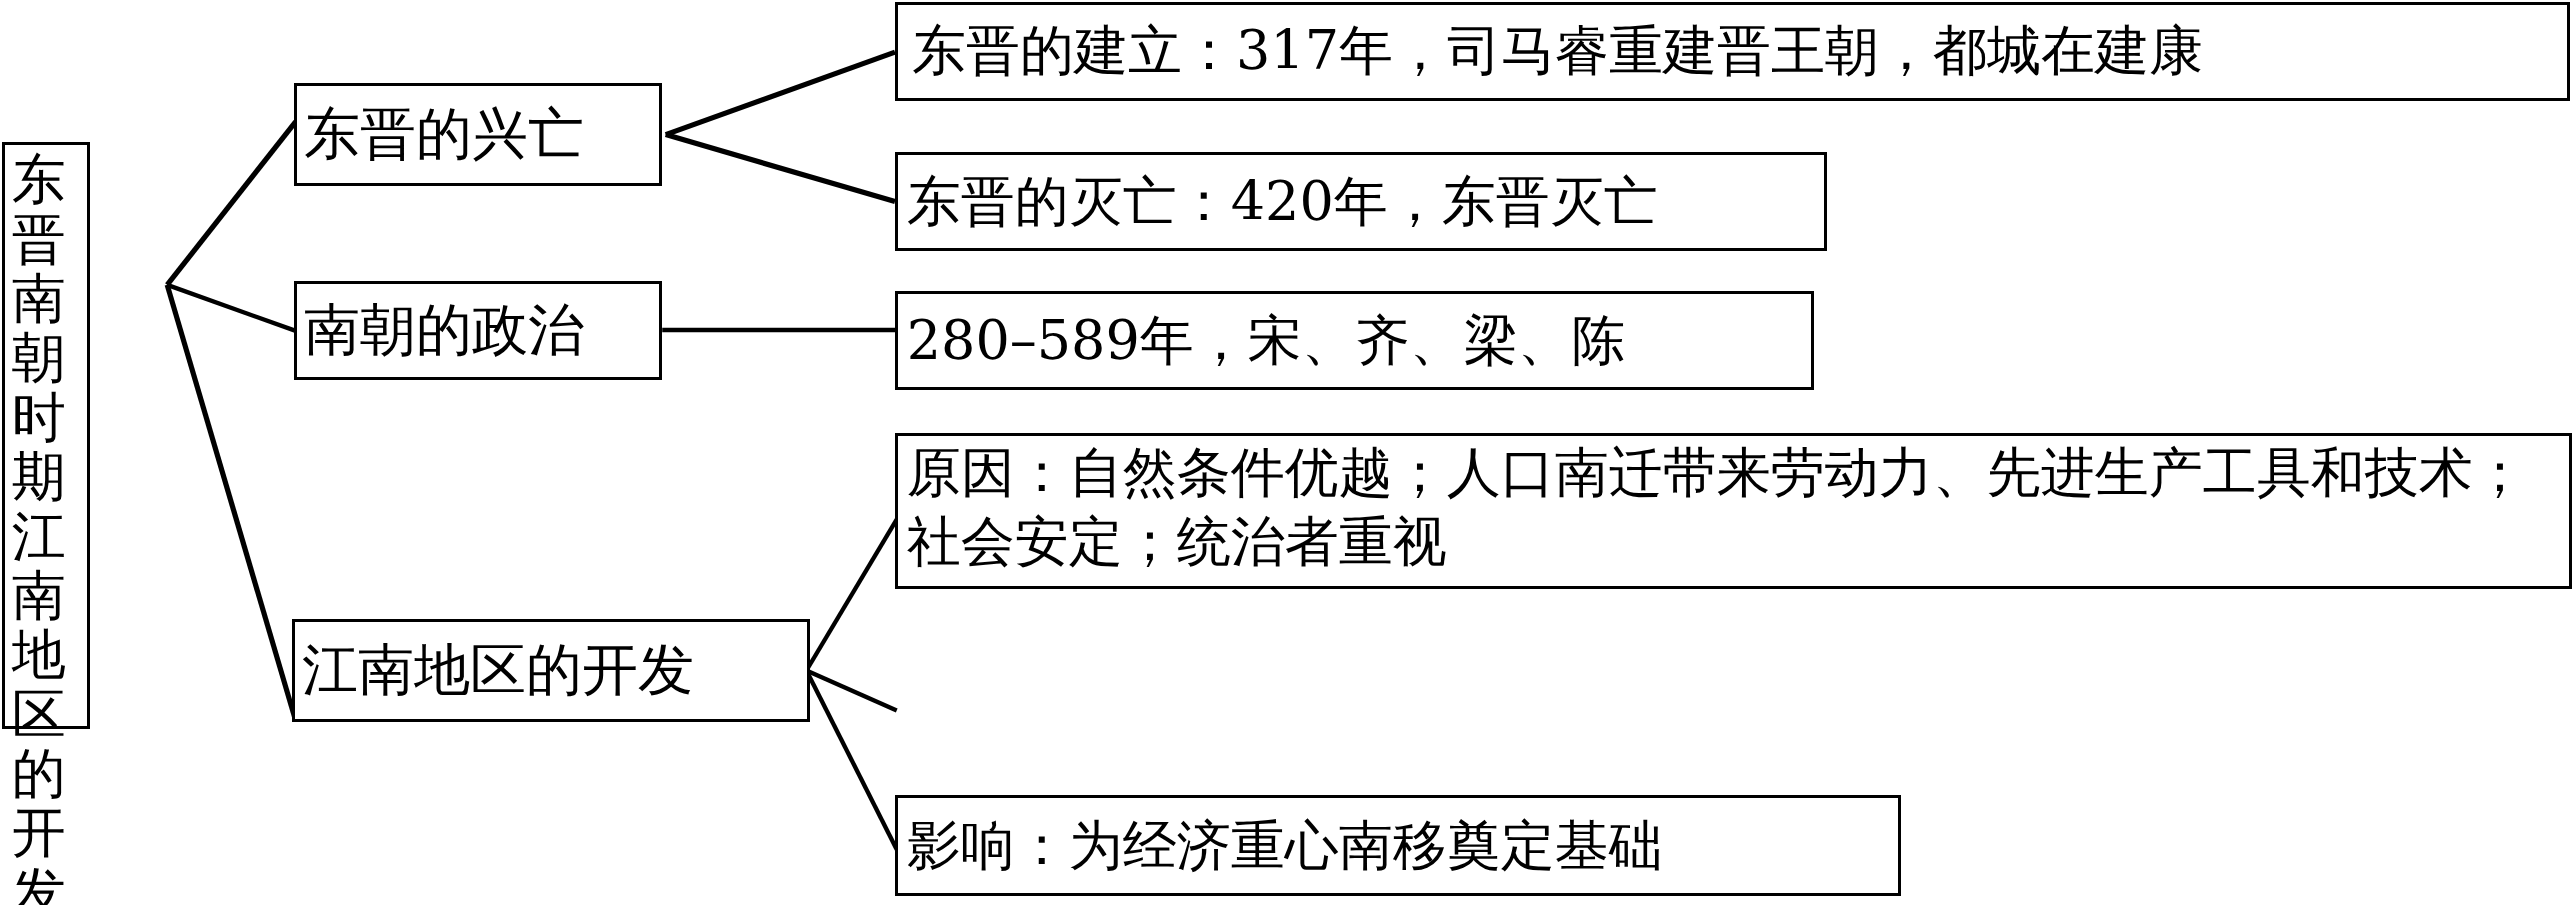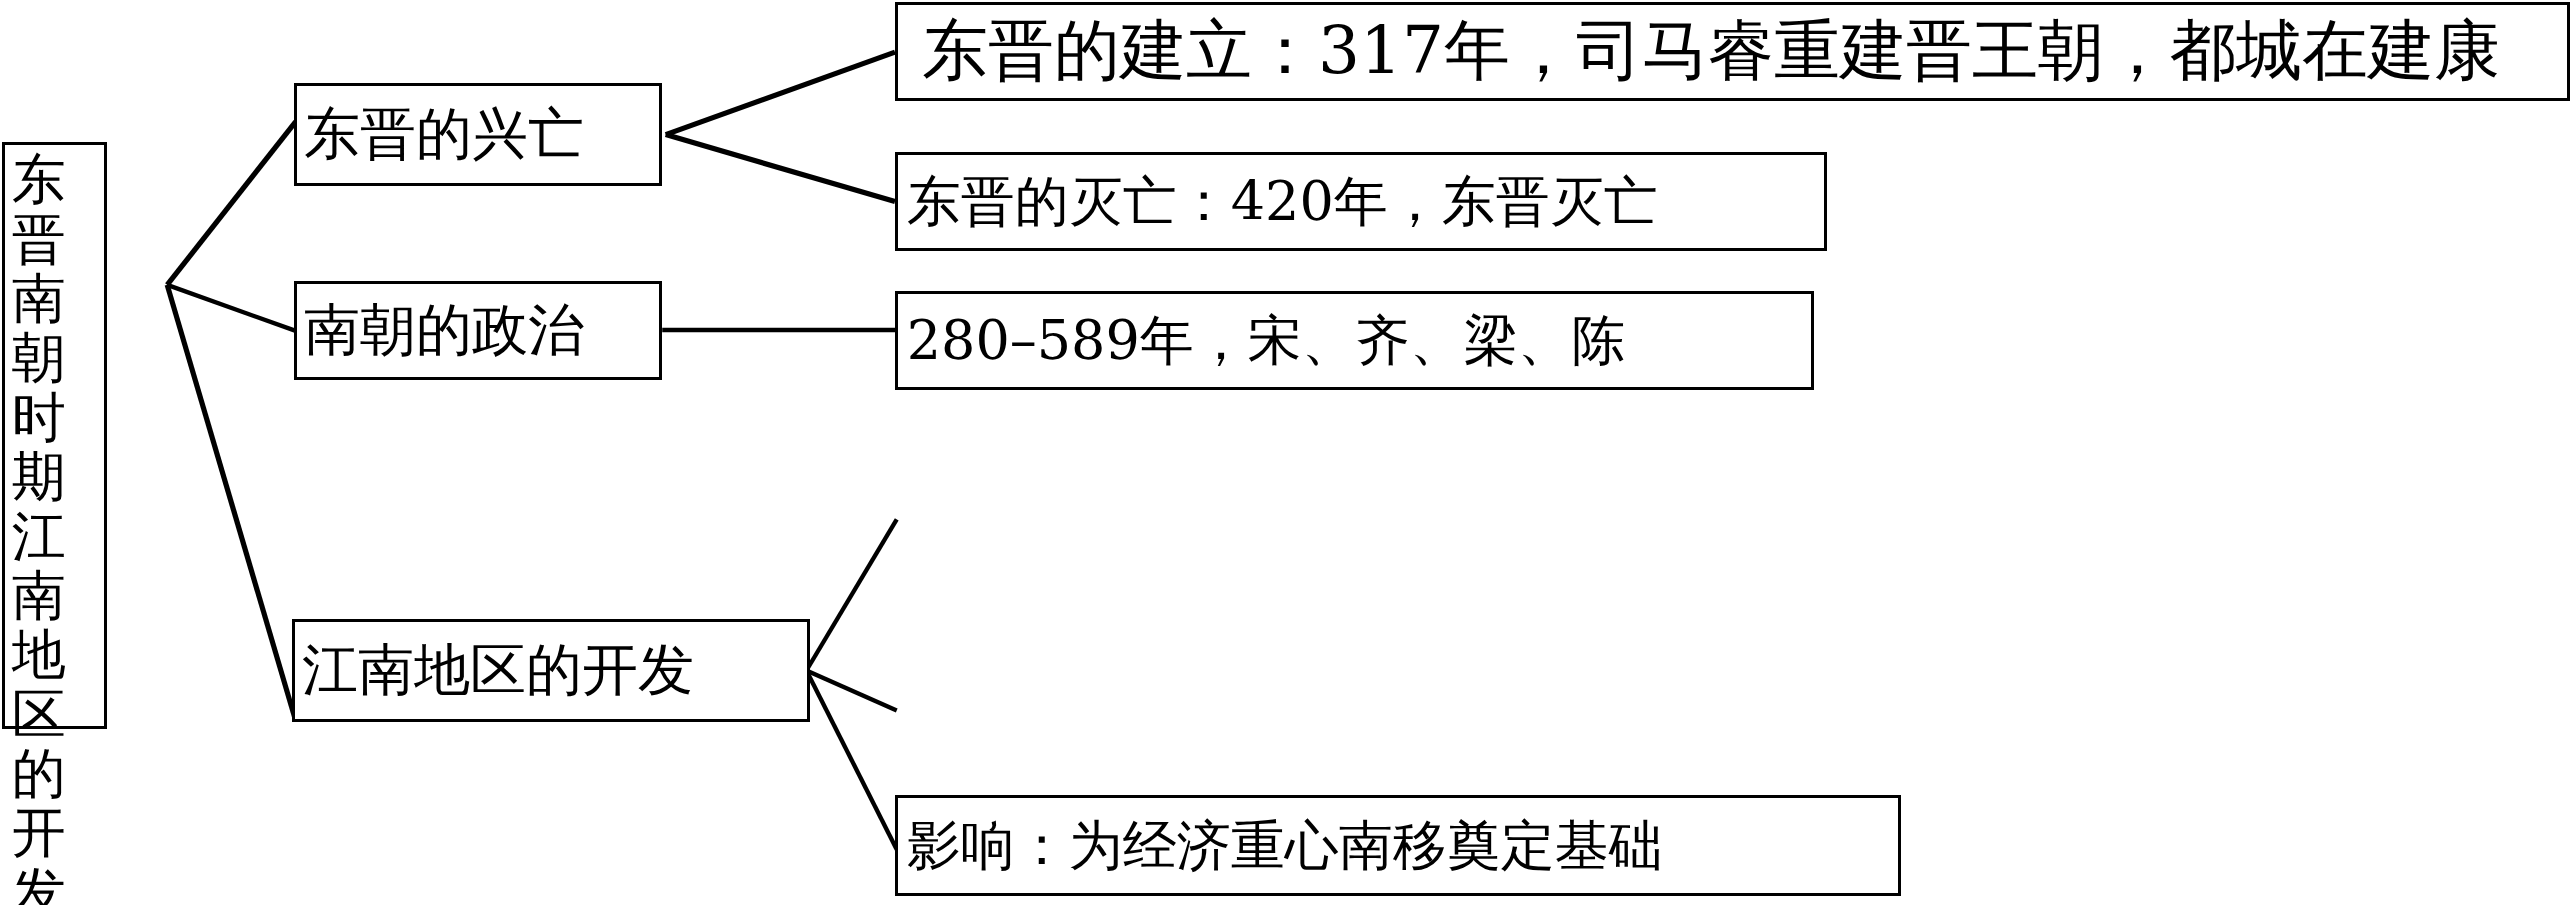"东晋的建立：317年，司马睿重建晋王朝，都城在建康" #node-l3-0 { font-size: 66px -> 54px; padding: 0 24px -> 0 14px }
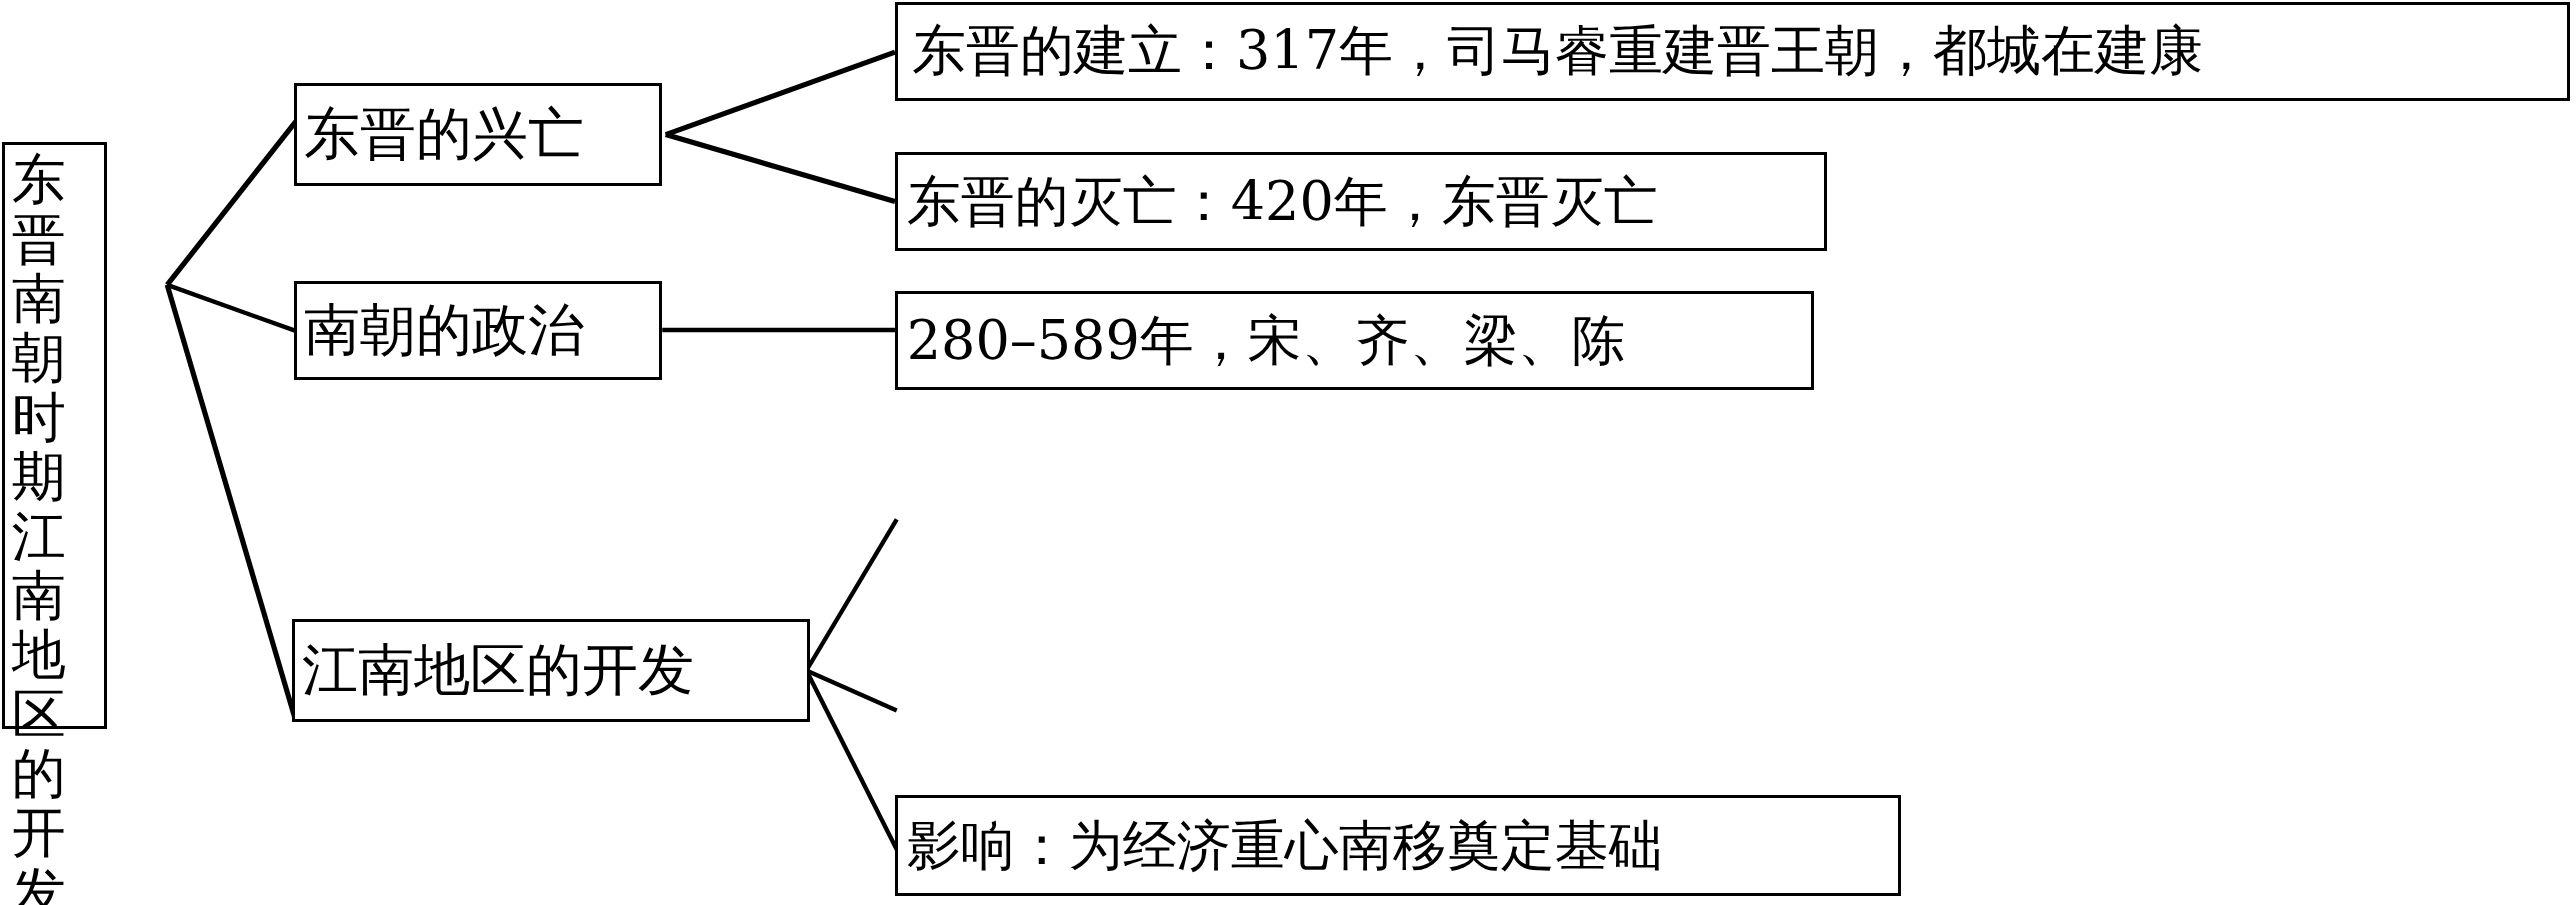"东晋南朝时期江南地区的开发" #node-root { width: 105px -> 88px }
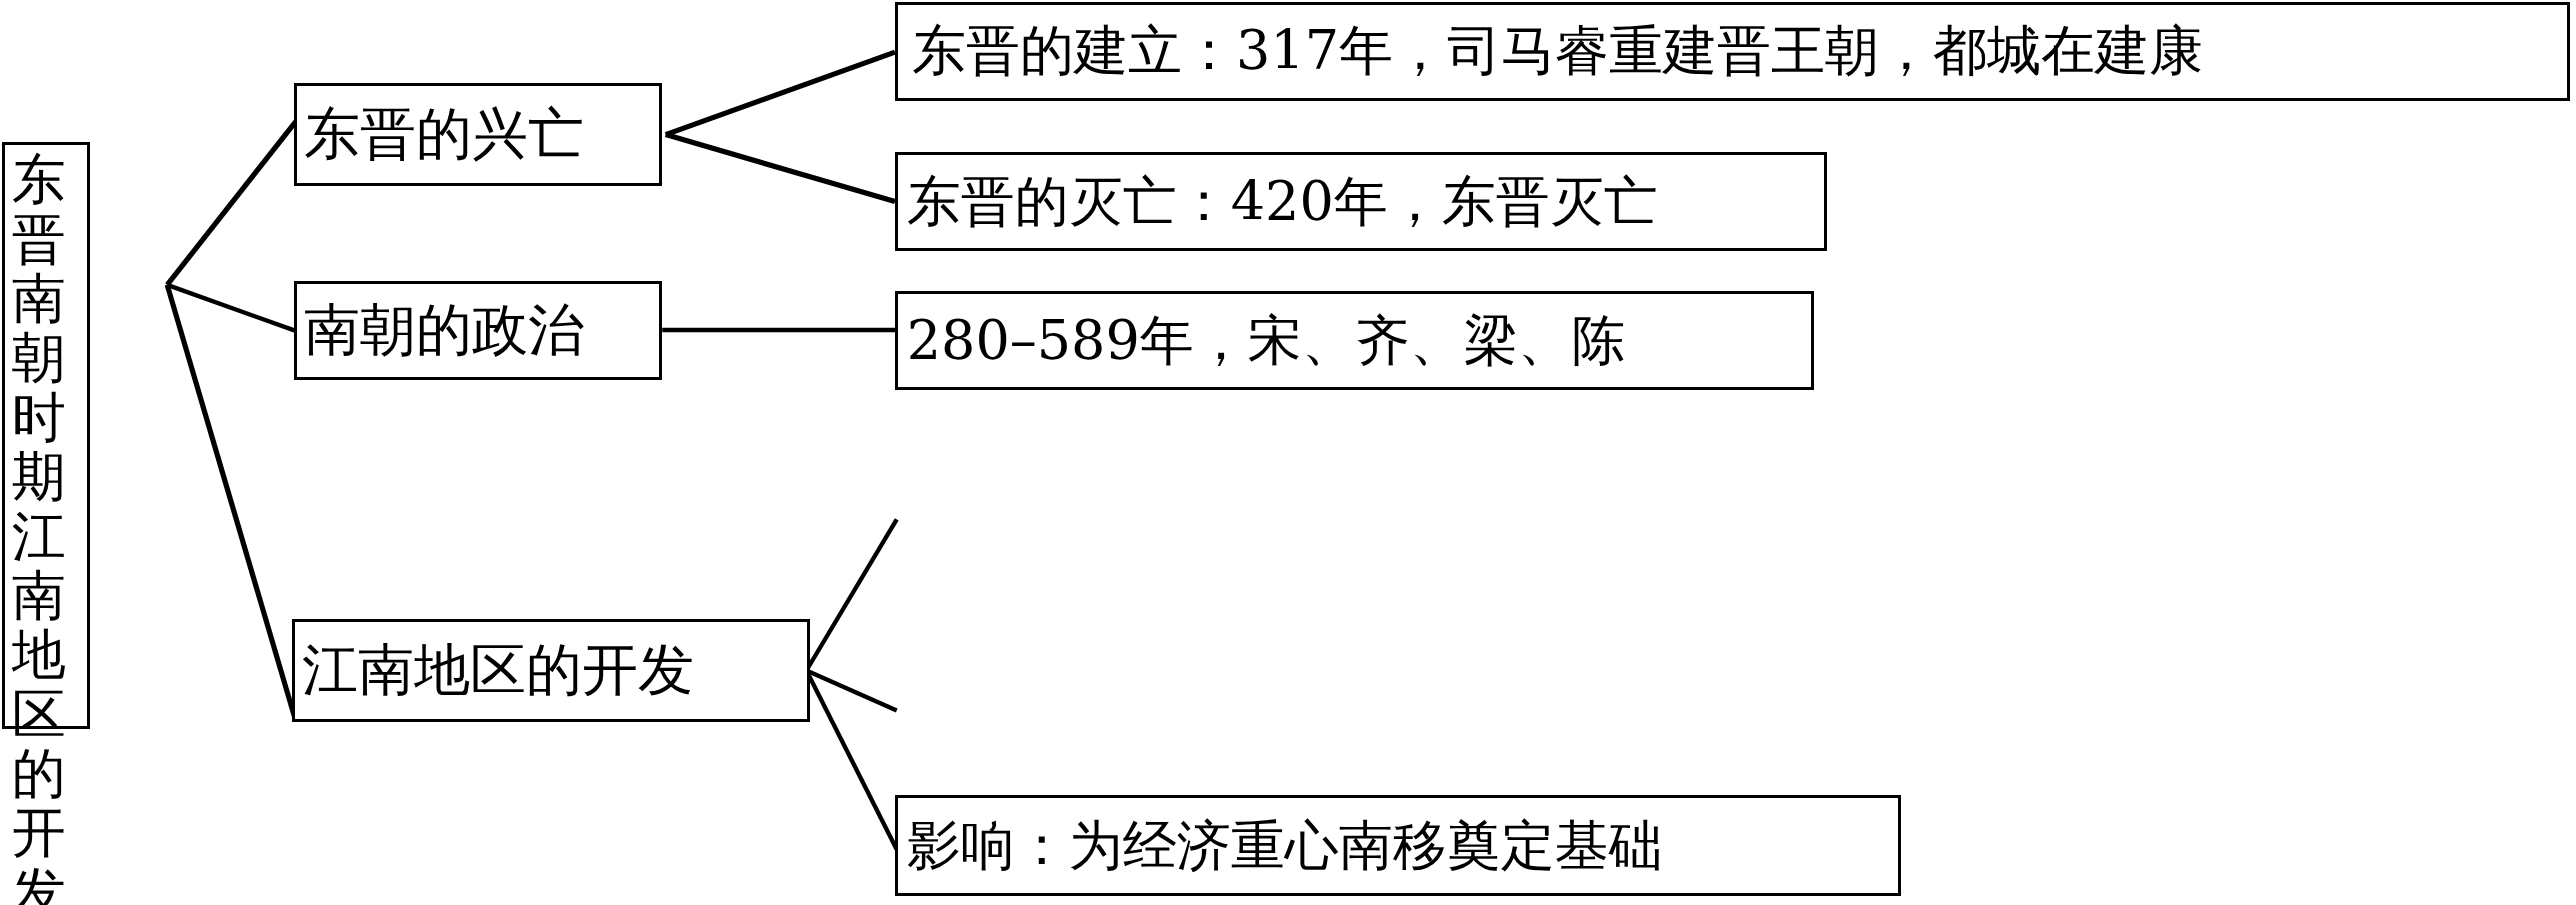"原因：自然条件优越；人口南迁带来劳动力、先进生产工具和技术；社会安定；统治者重视" div.node { html: none -> <div> <span>原因：自然条件优越；人口南迁带来劳动力、先进生产工具和技术；社会安定；统治者重视</span> </div> }
